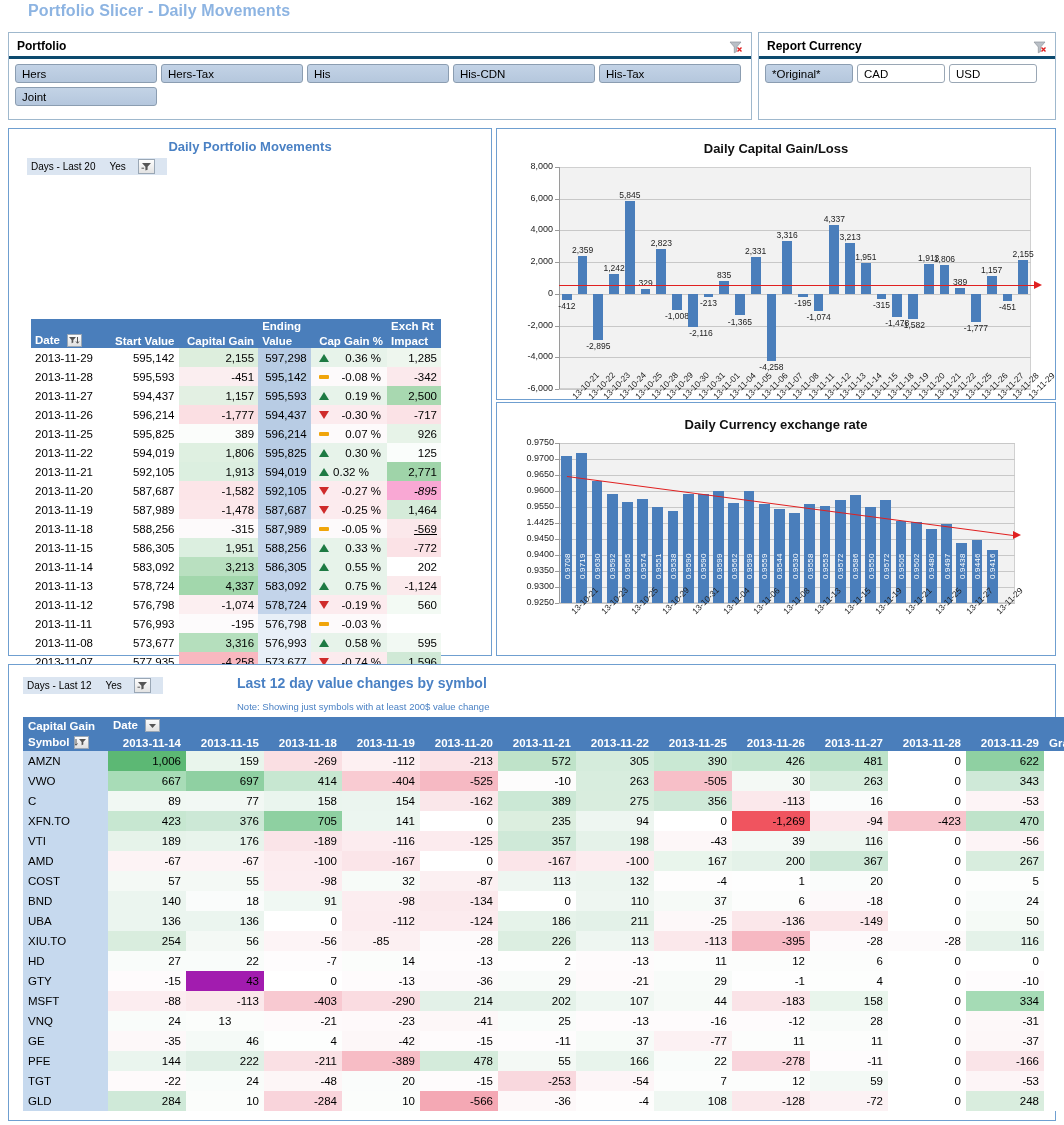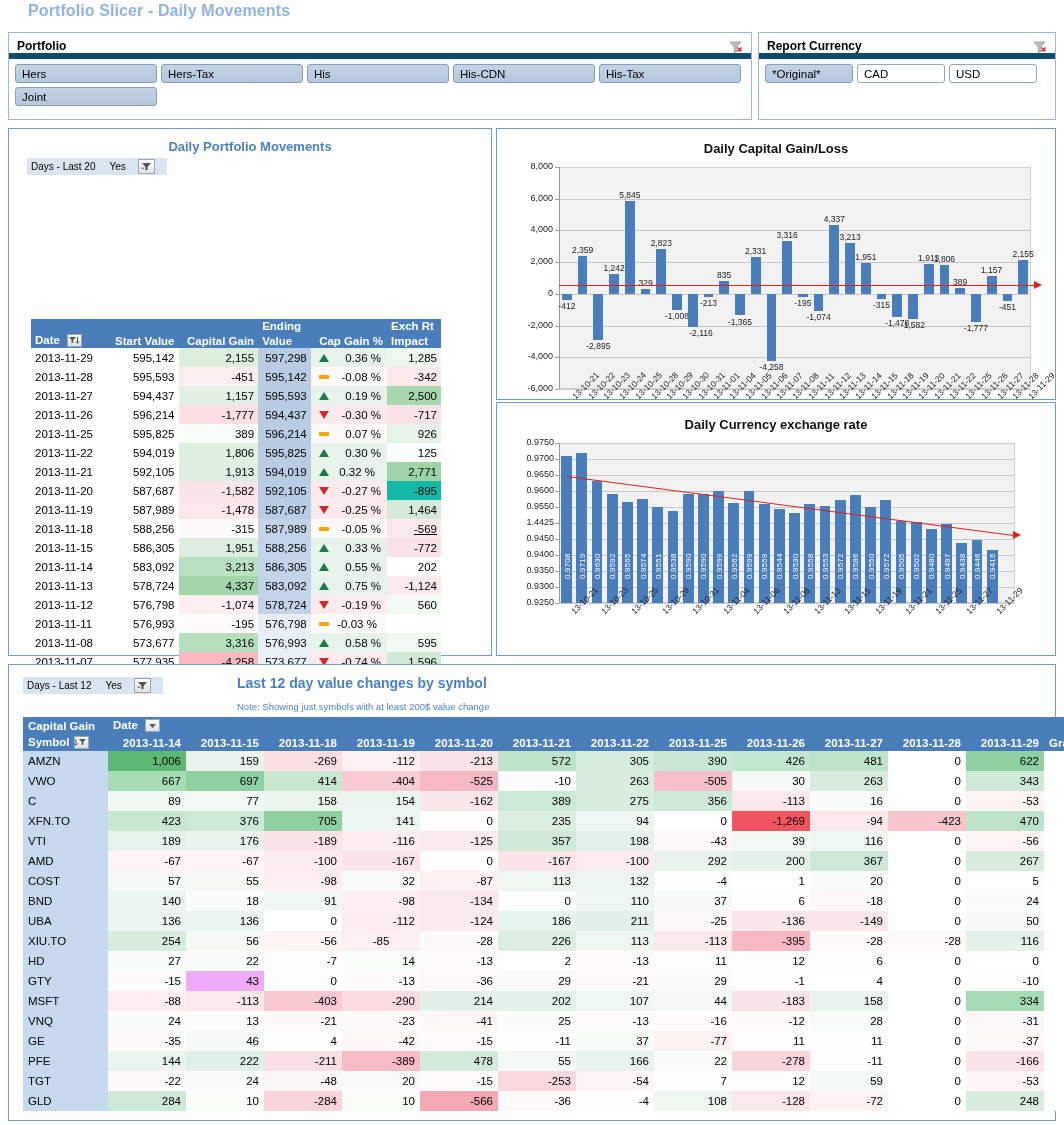"Portfolio" .slicer-hd { border-bottom: 6px solid #0c4a6e -> 3px solid #0c4a6e }
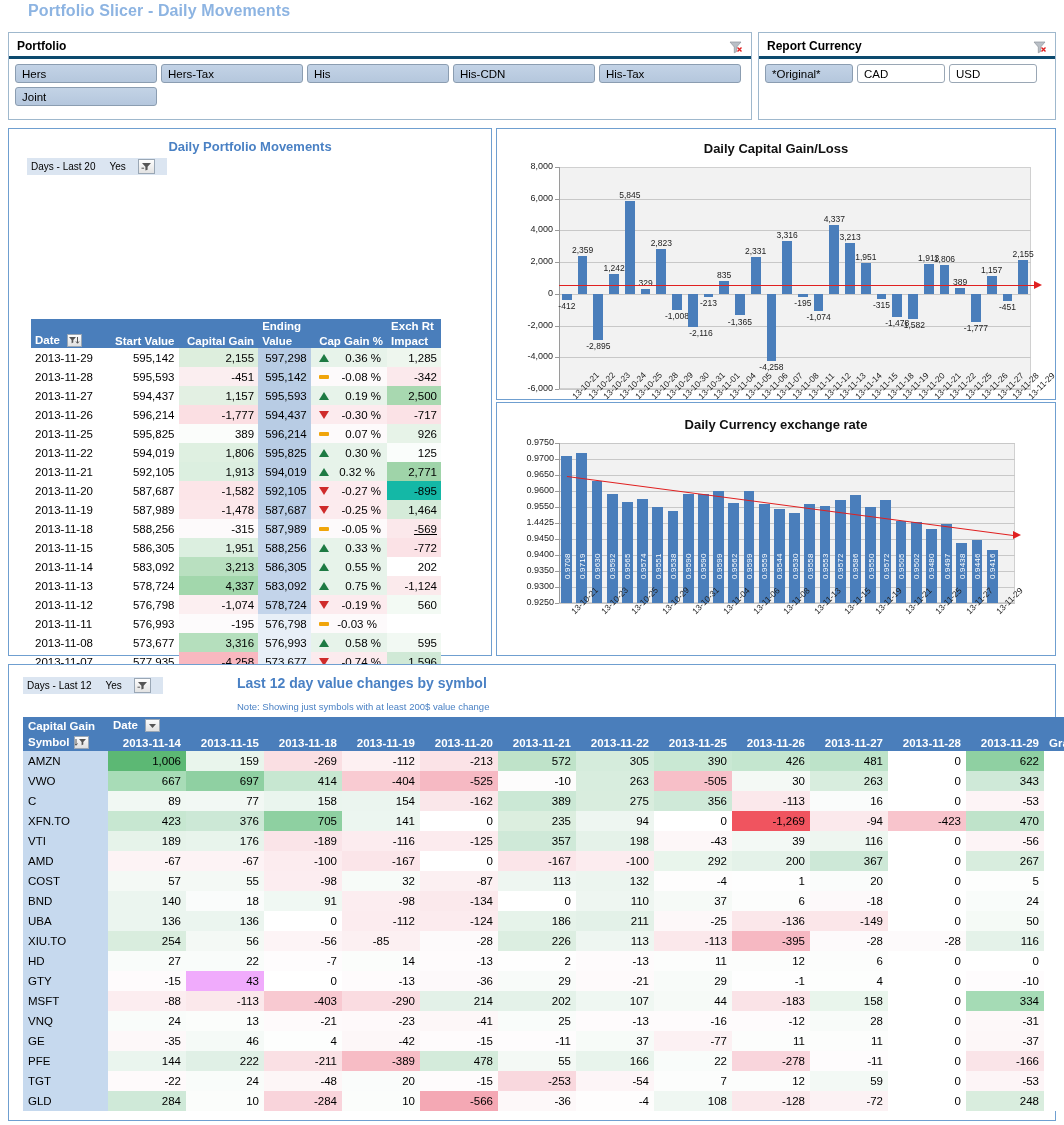"0.32 %" span { text-align: center -> left }
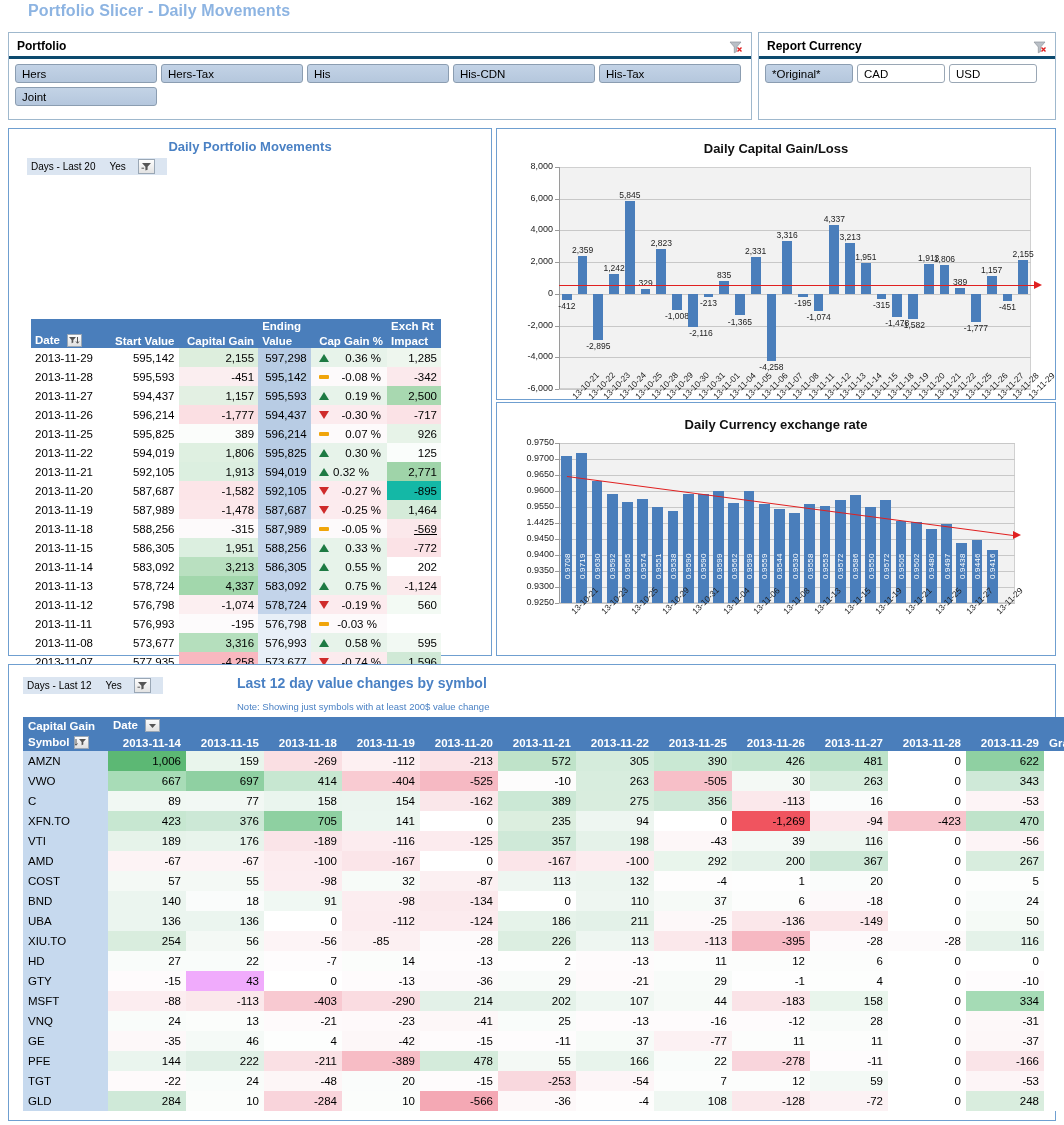"-895" td.r { background: #14b8a6 -> #f9a8d4; font-style: none -> italic }
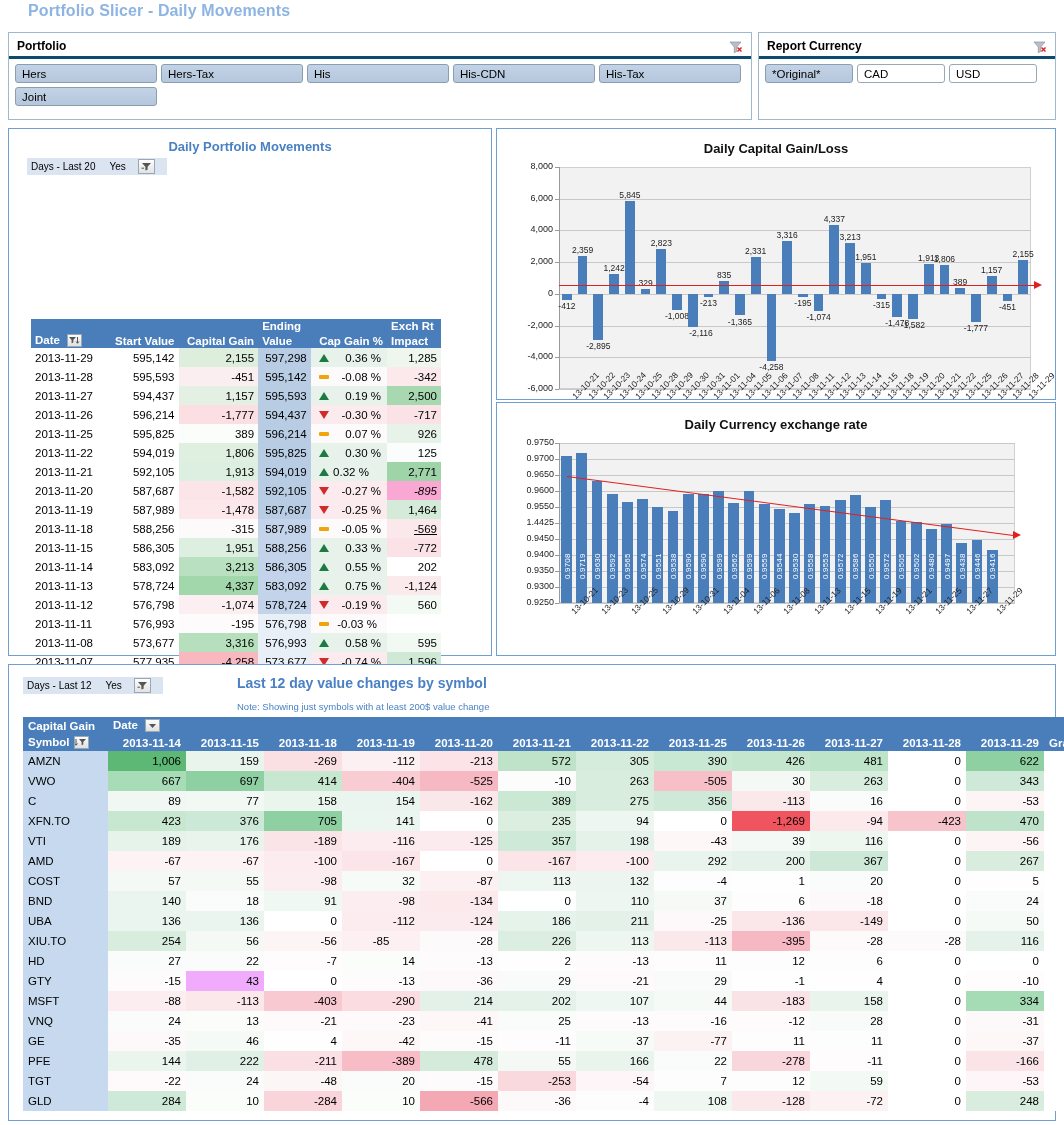"-0.03 %" span { text-align: center -> right }
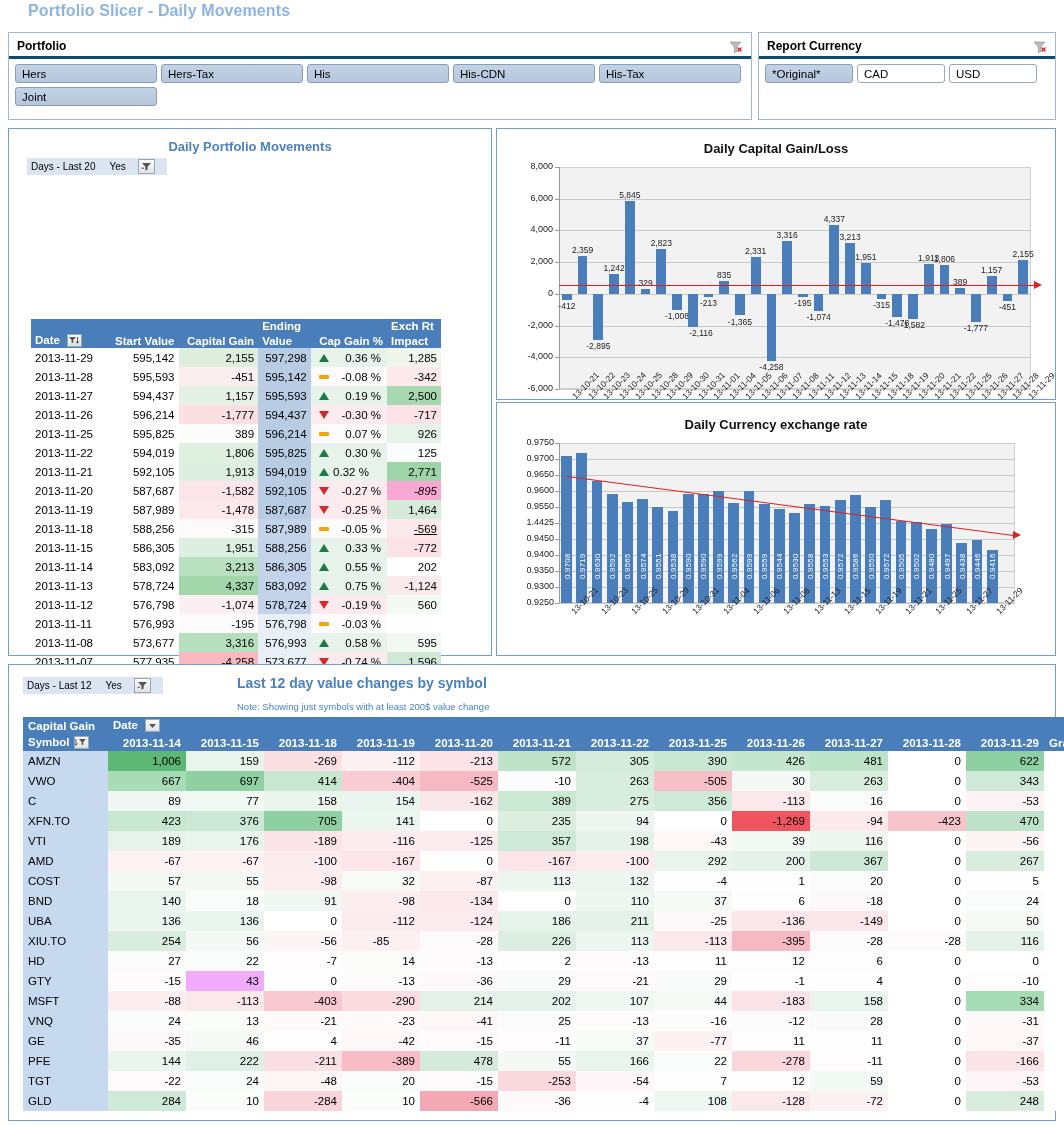"292" td.num { text: 292 -> 167 }
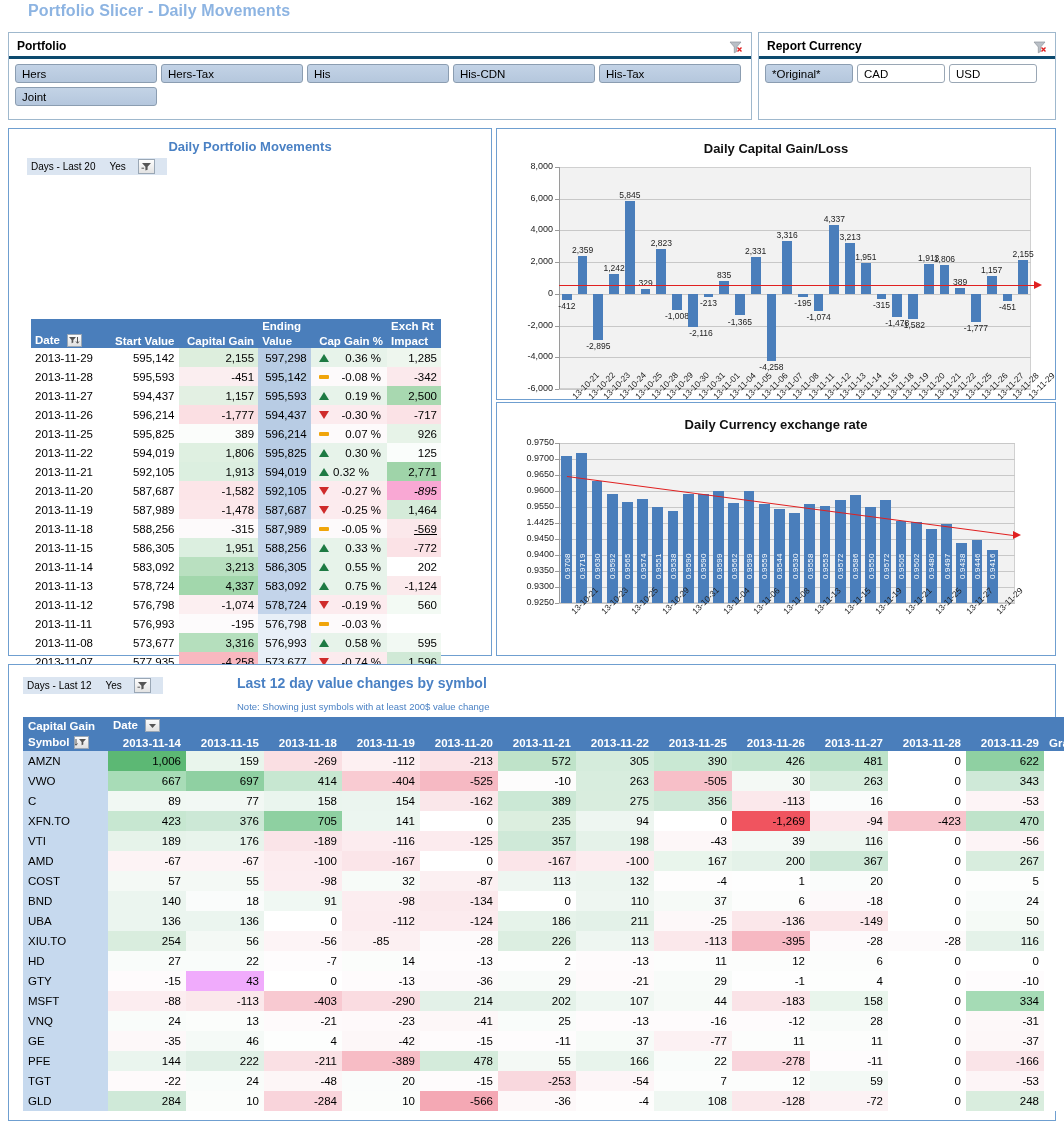"43" td.num { background: #f0abfc -> #a21caf }
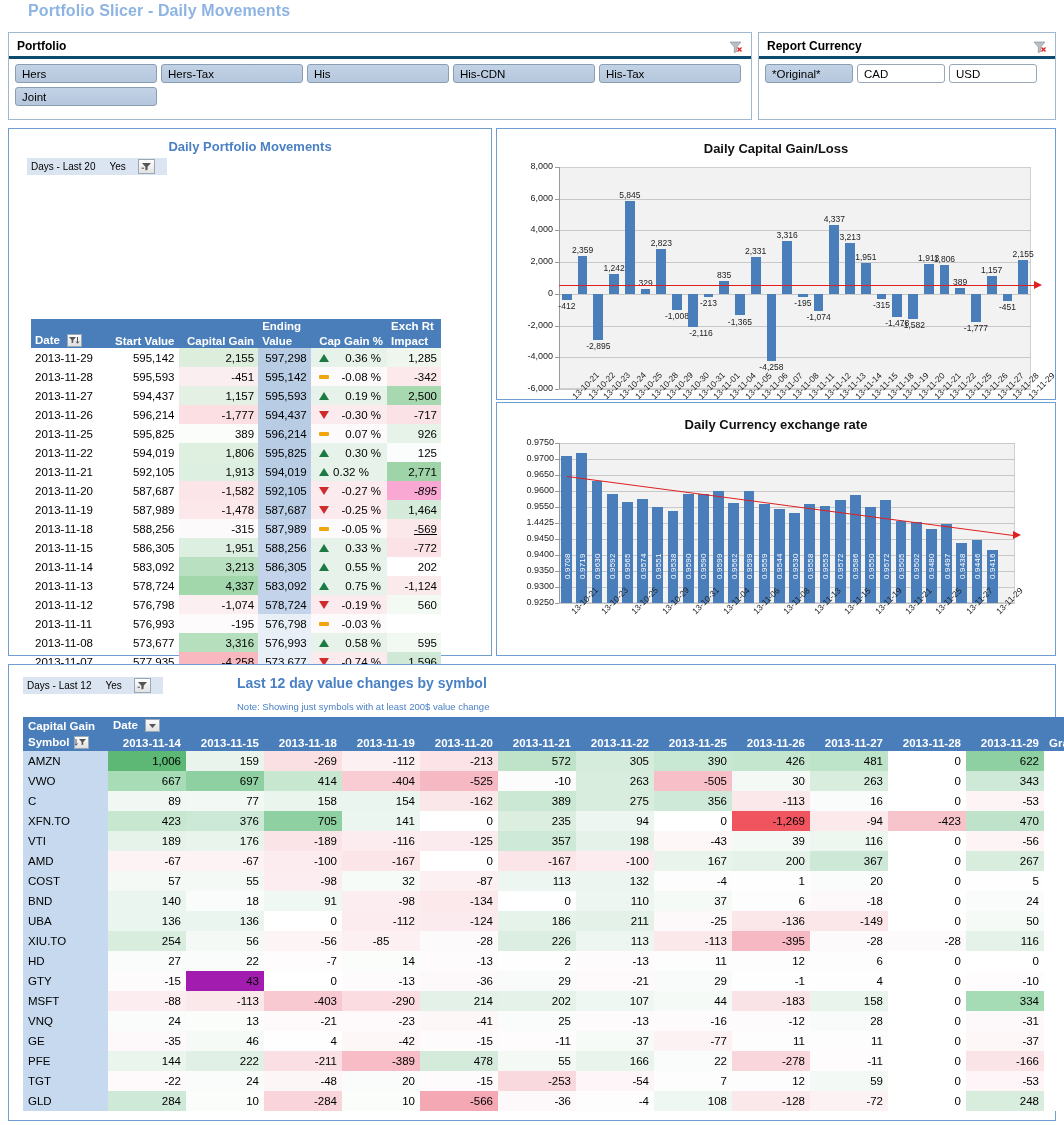"13" td.num { text-align: none -> center }
